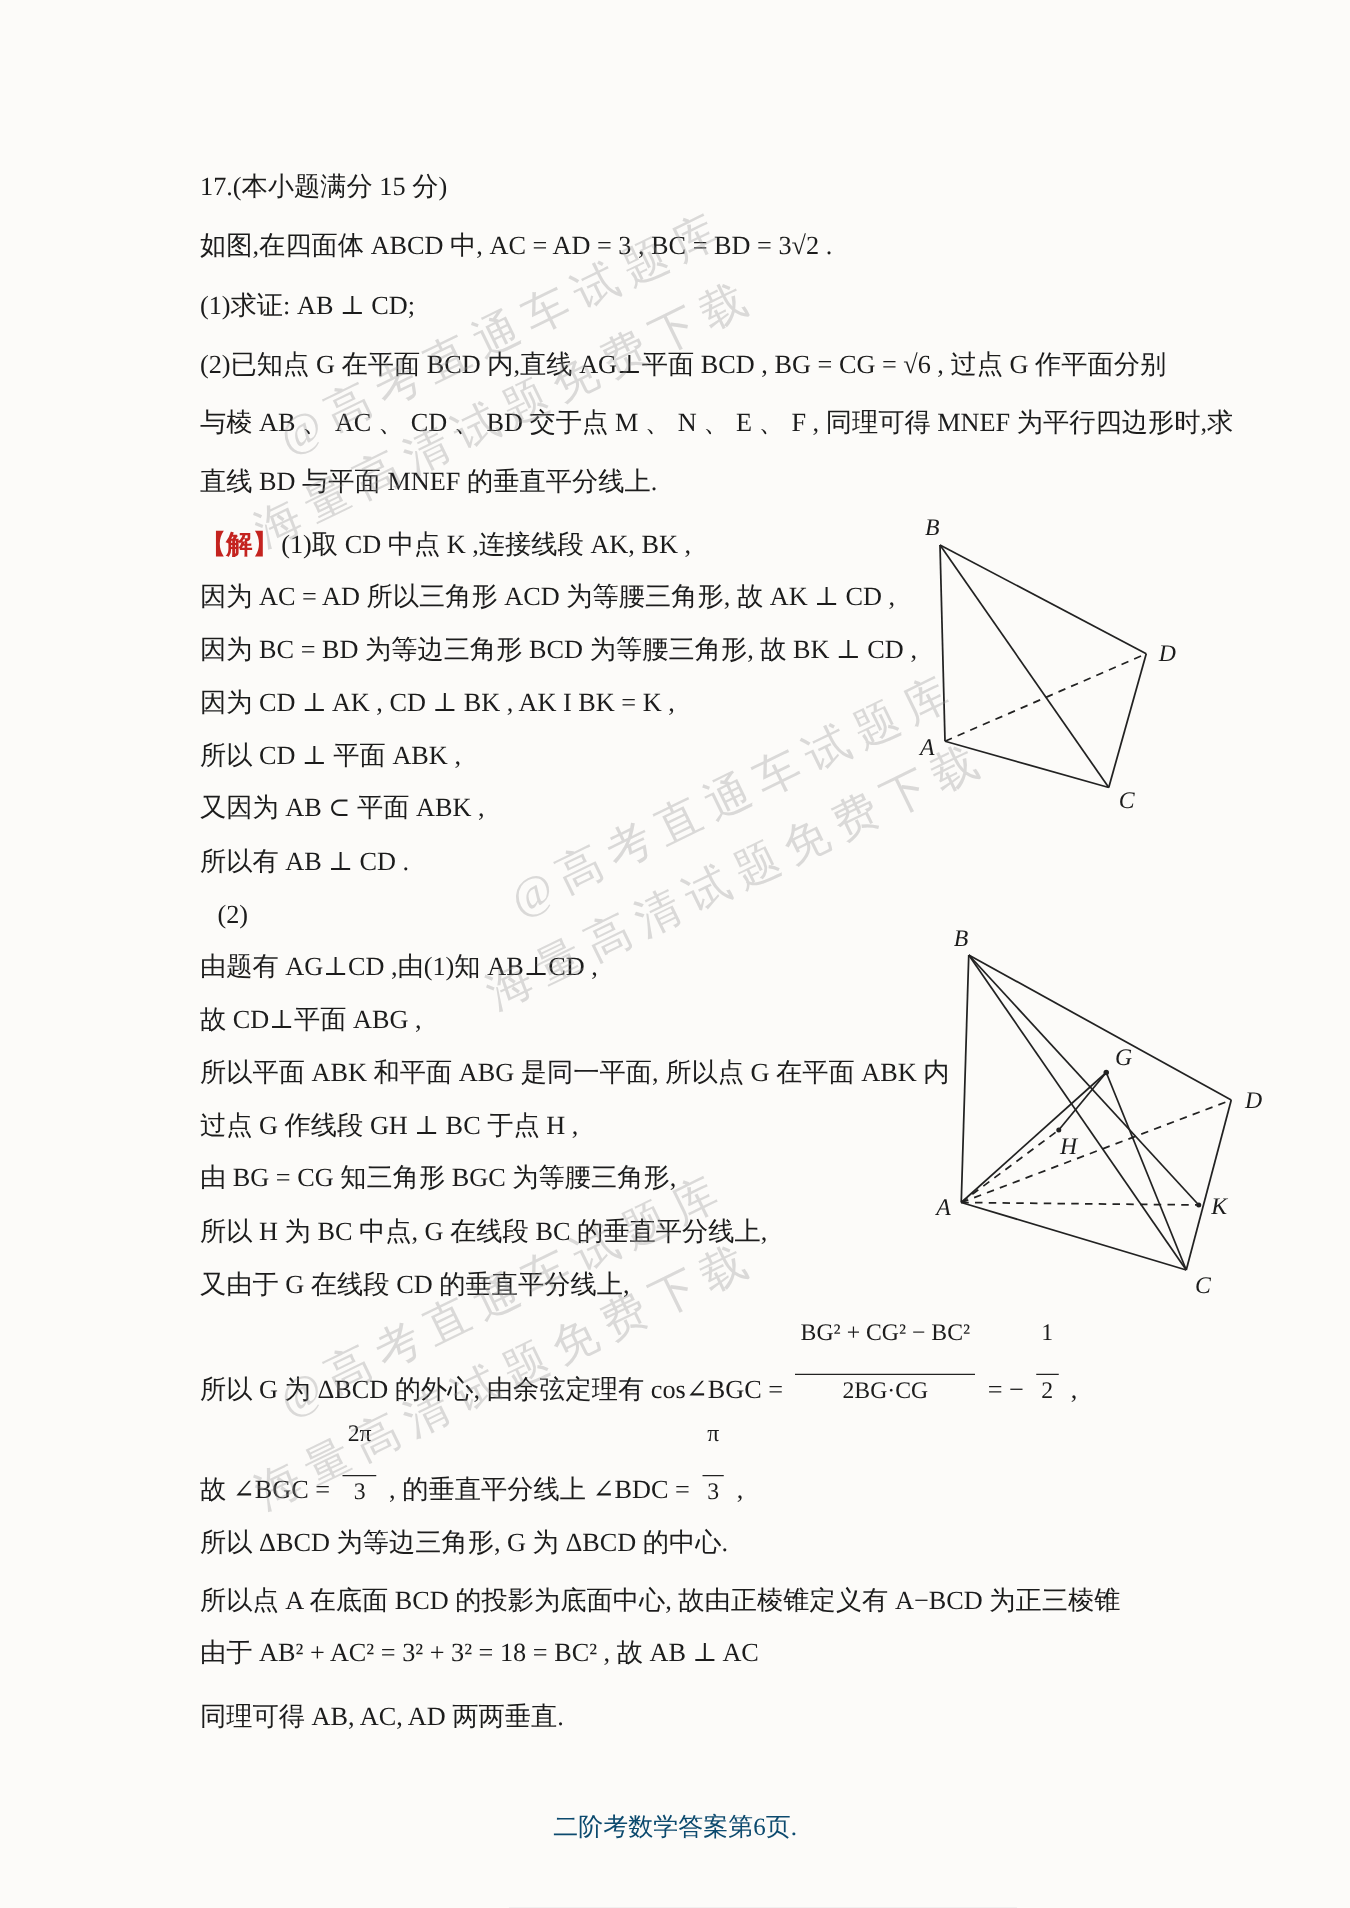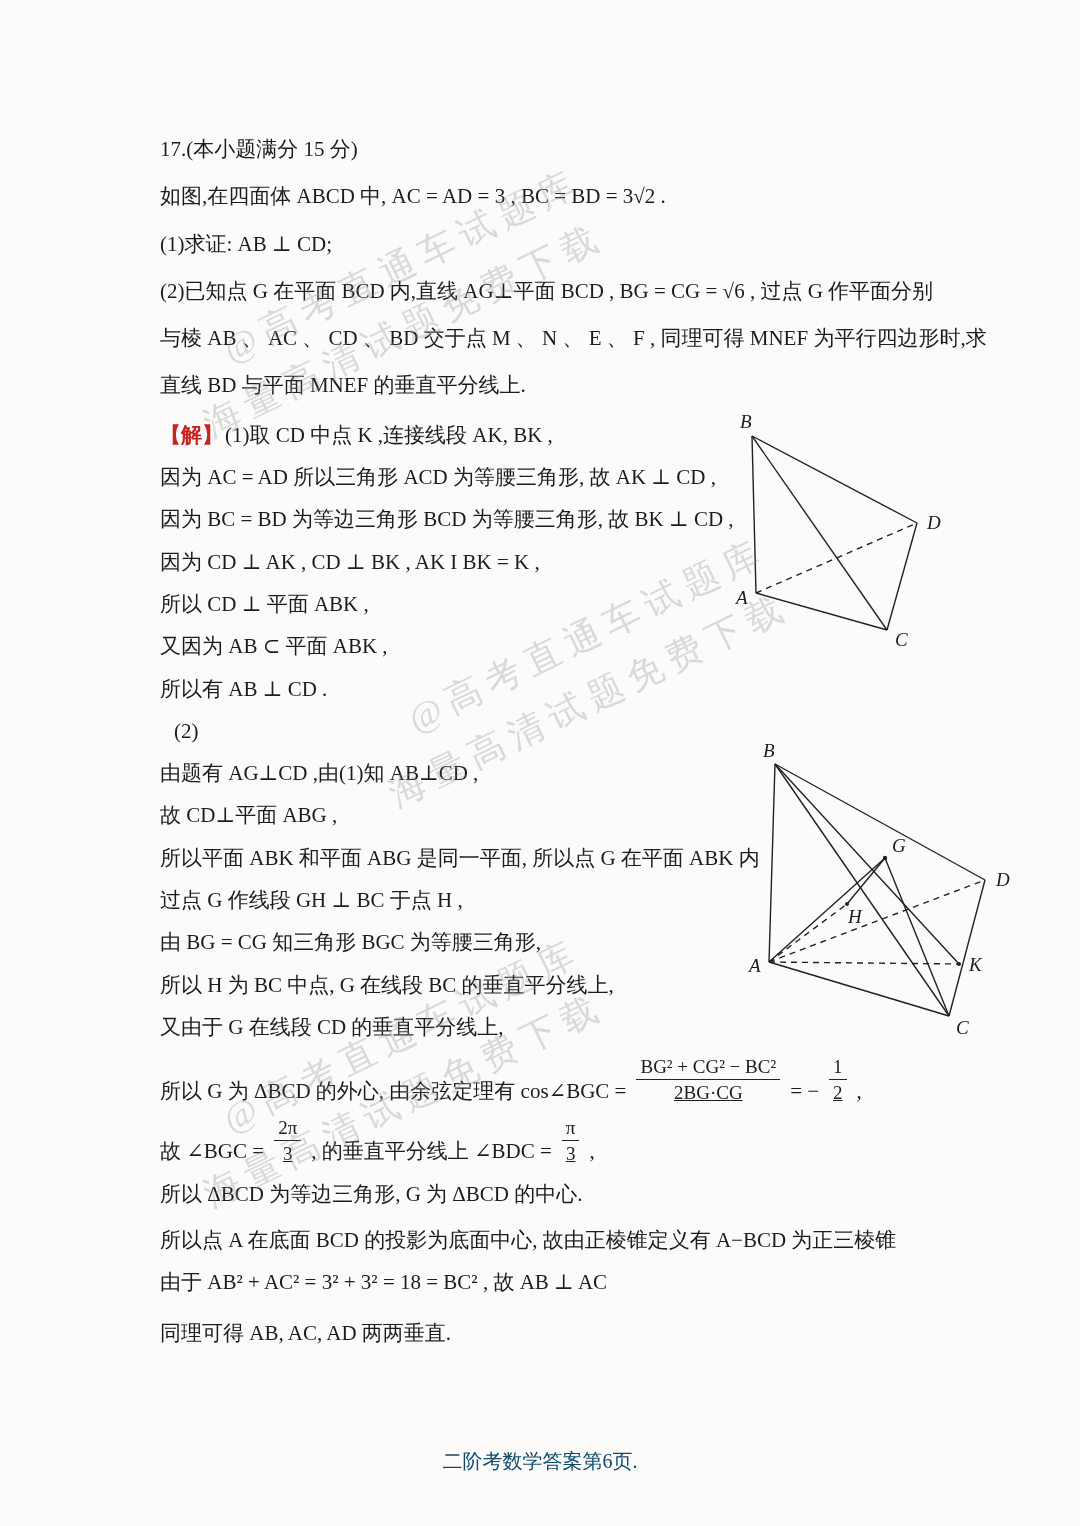"BG² + CG² − BC²" .frac .num { padding: 0 4px 0 -> 0 4px 20px }
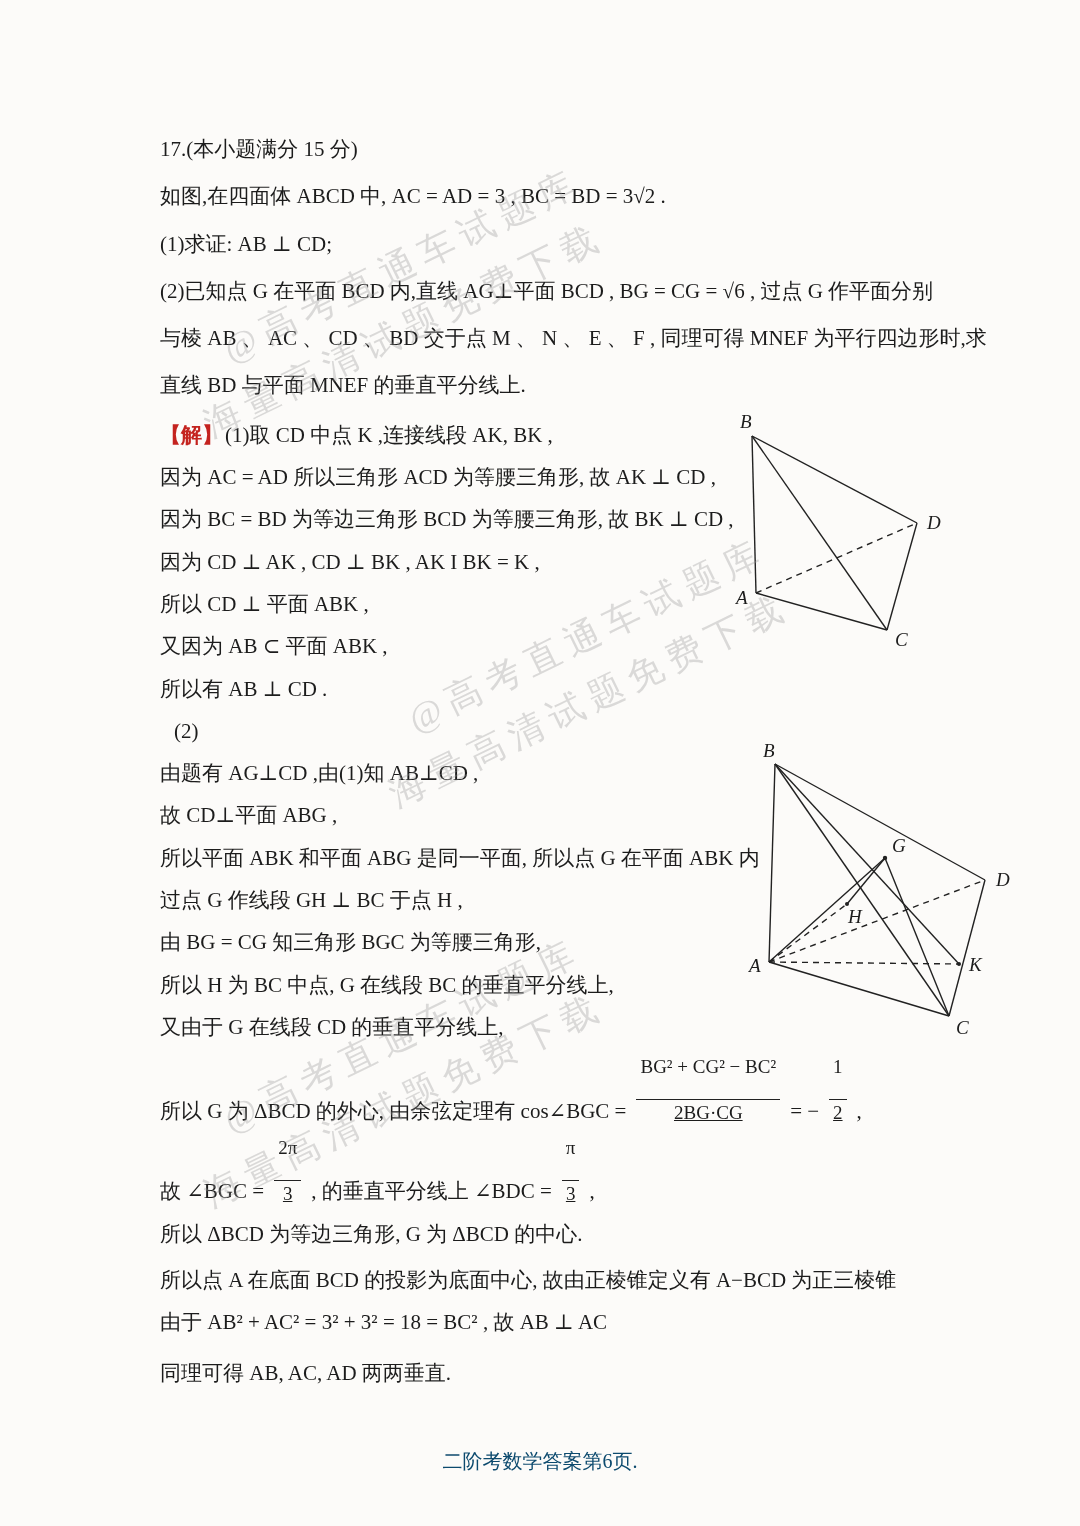"2BG·CG" .frac .den { text-decoration: underline -> none }
